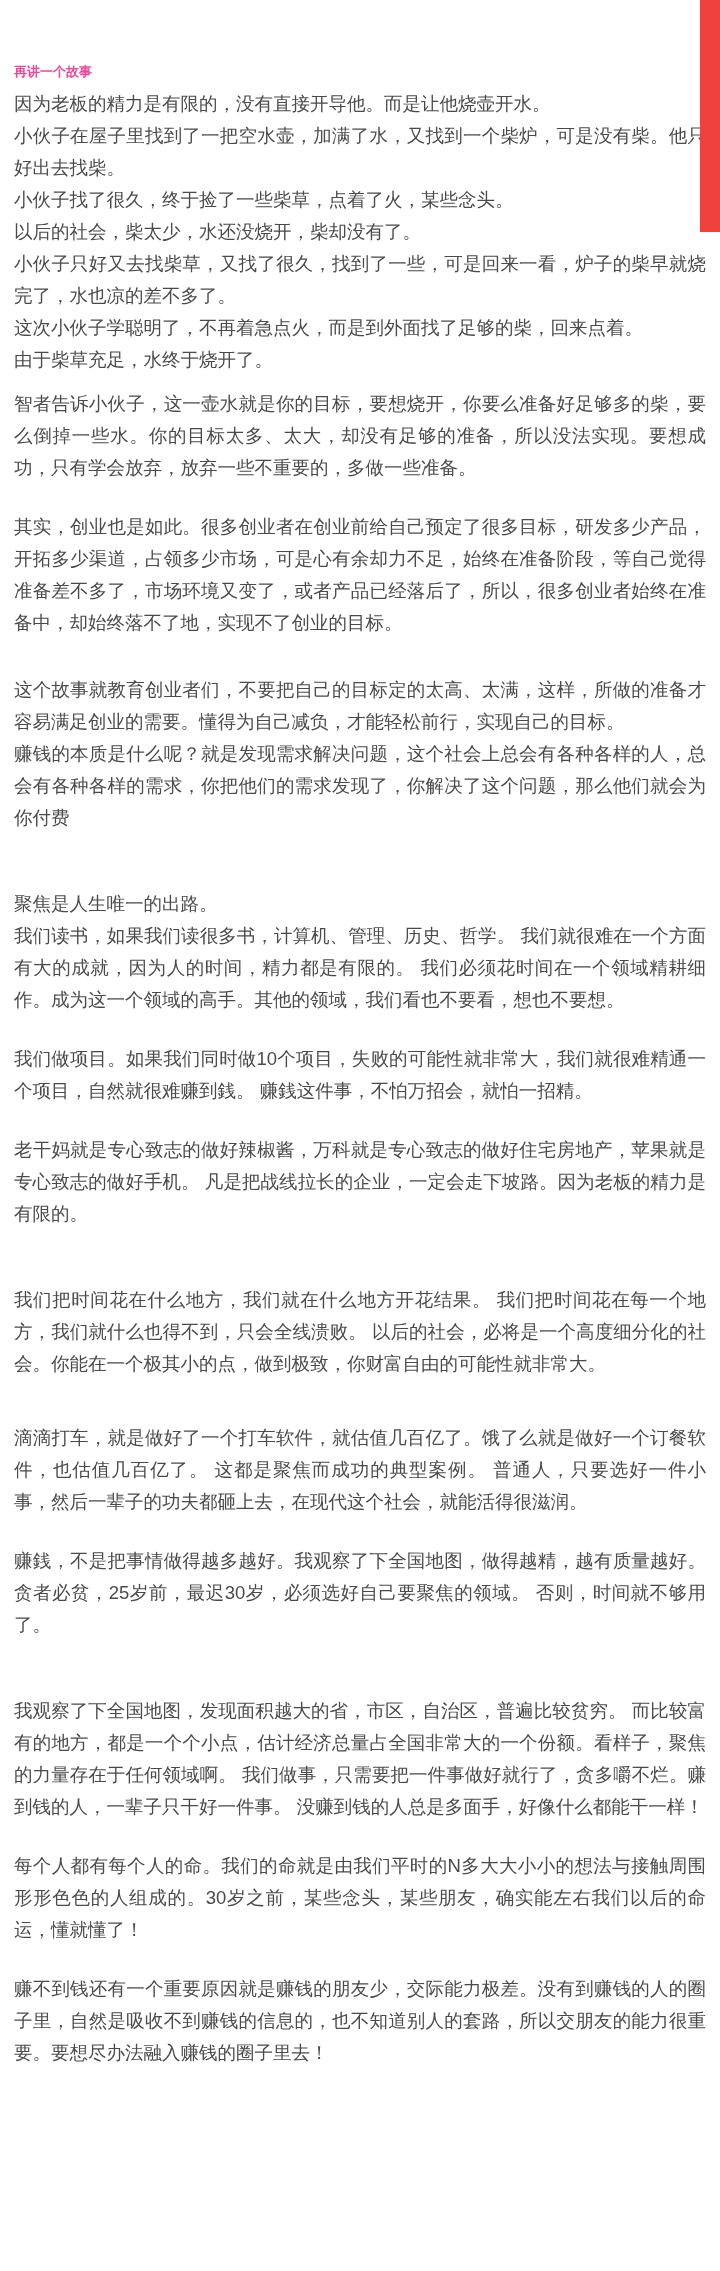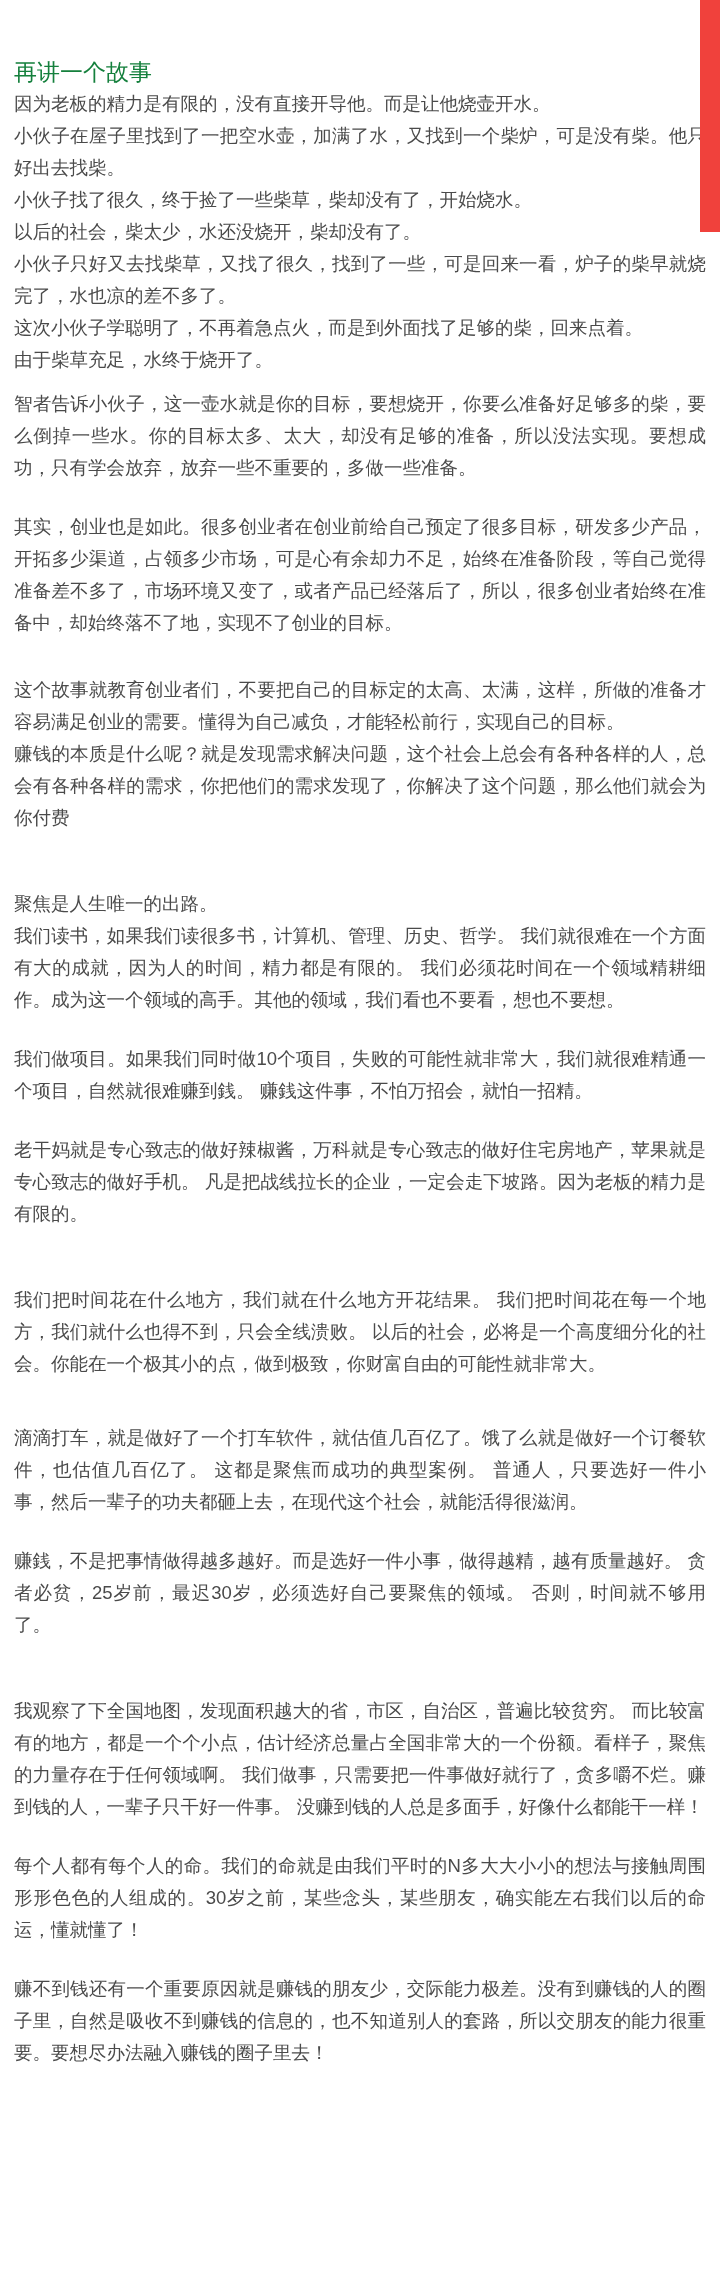"再讲一个故事" .article h2 { color: #15803d -> #ec4899; font-size: 23px -> 13px; font-weight: normal -> bold }
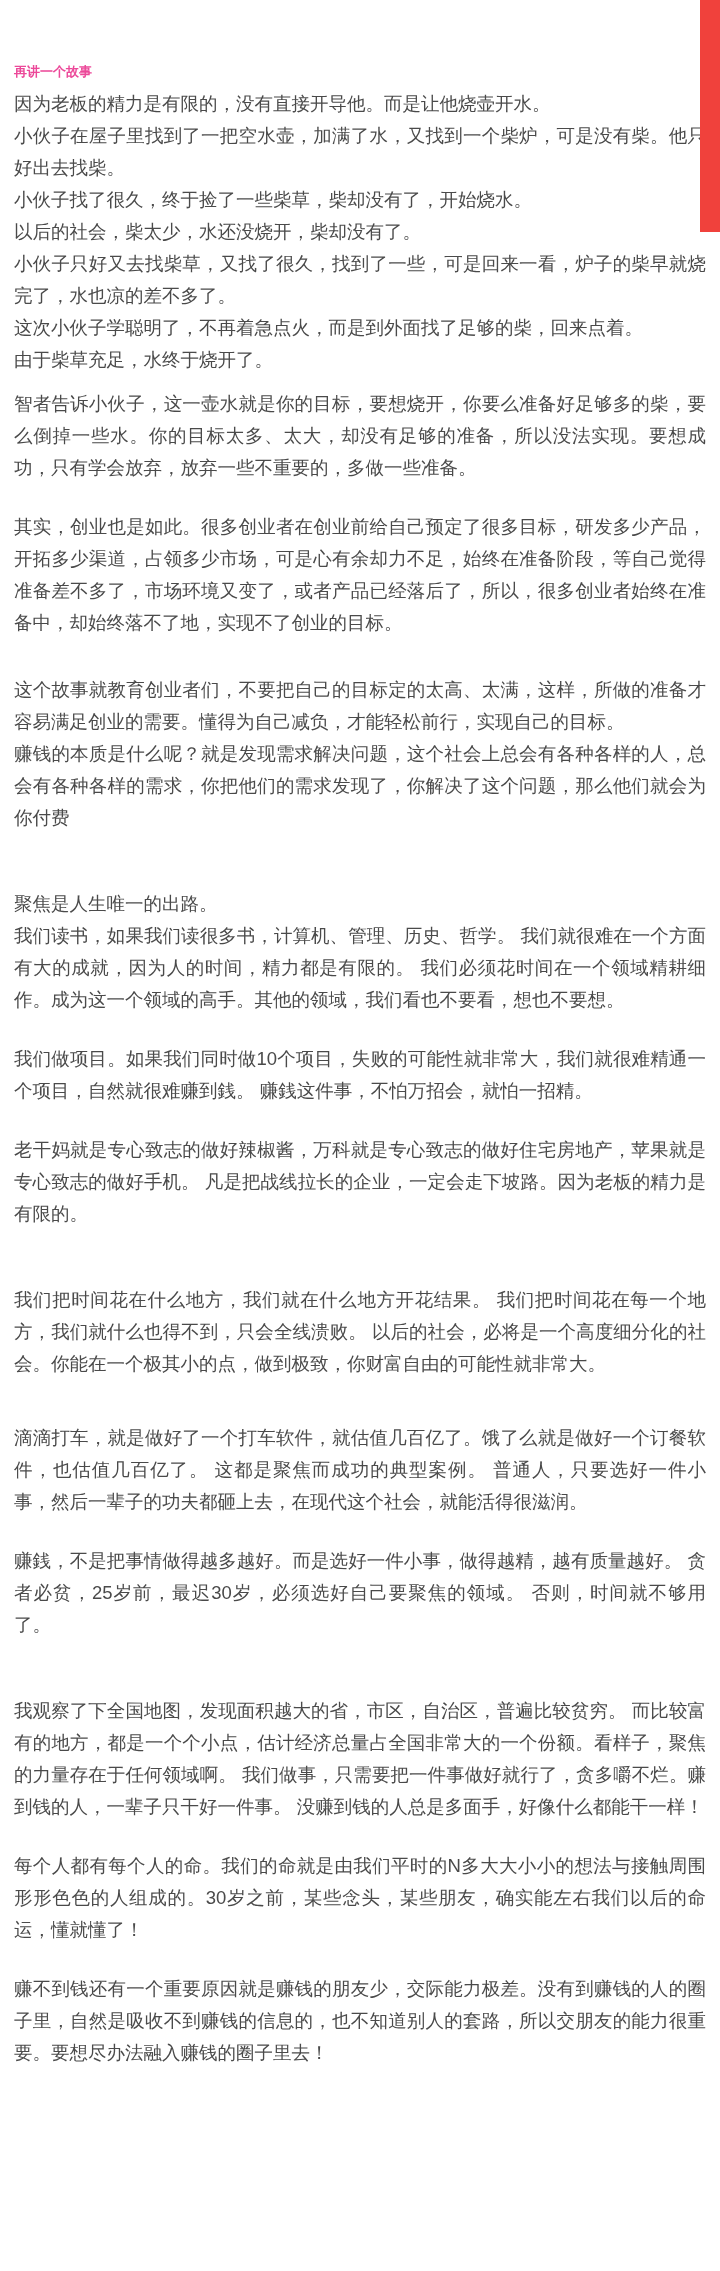"小伙子找了很久，终于捡了一些柴草，柴却没有了，开始烧水。" p { text: 柴却没有了，开始烧水 -> 点着了火，某些念头 }
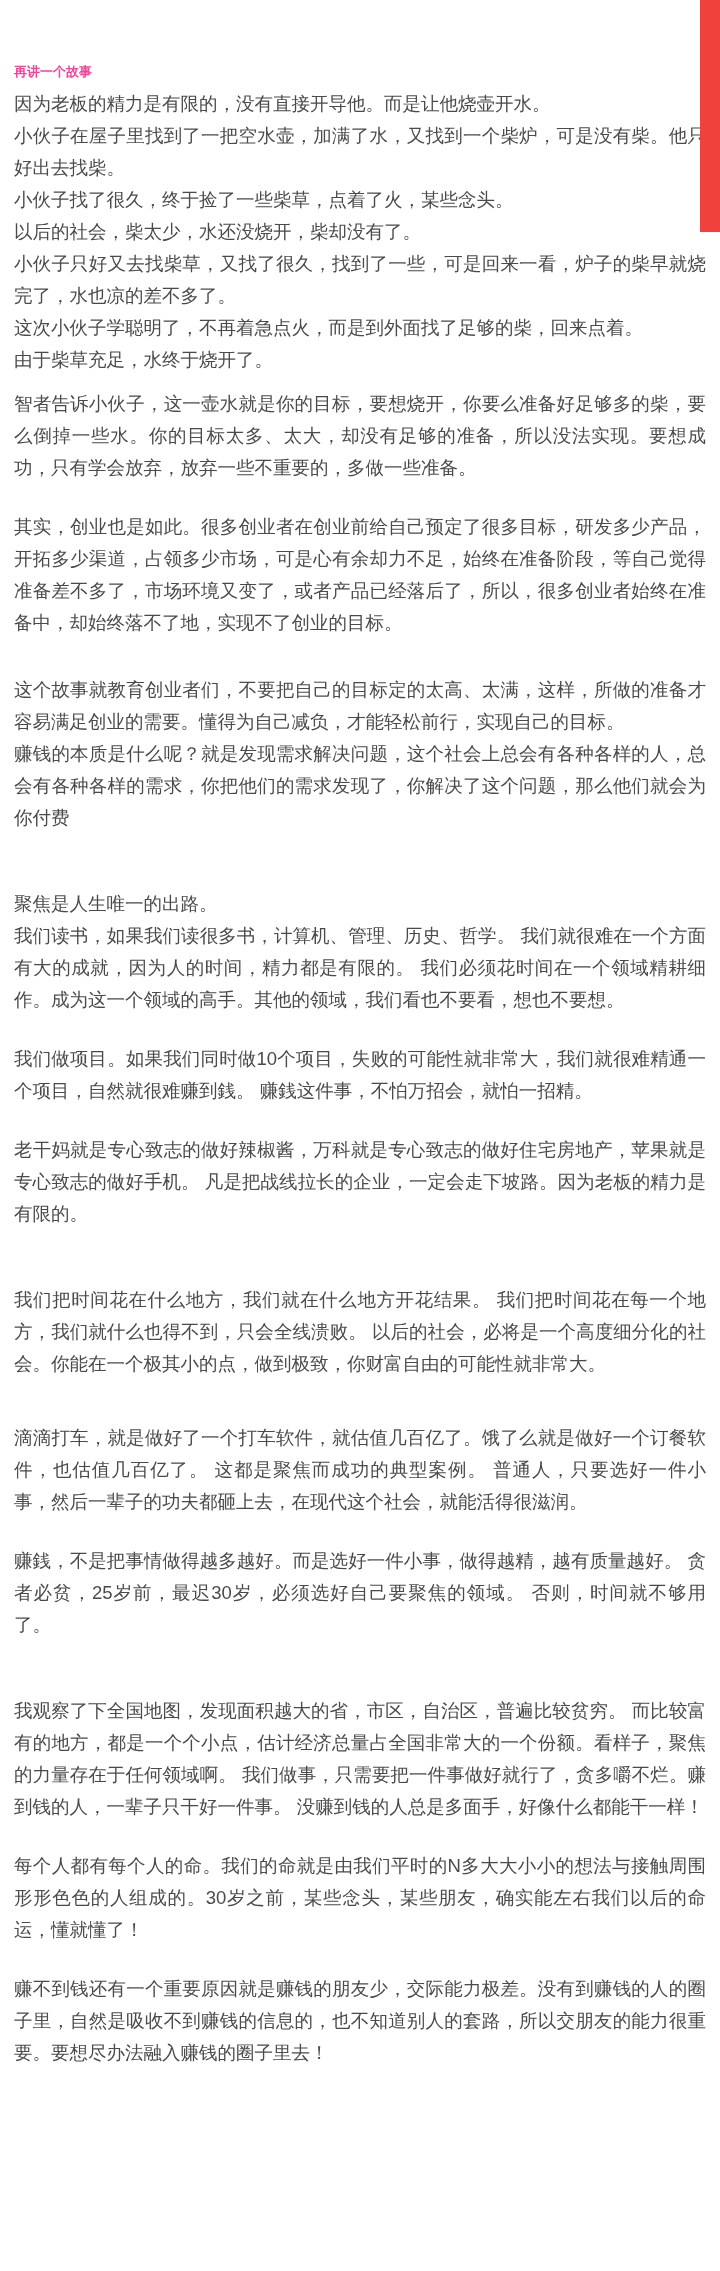"赚銭，不是把事情做得越多越好。而是选好一件小事，做得越精，越有质量越好。" p.g27 { text: 而是选好一件小事 -> 我观察了下全国地图 }
